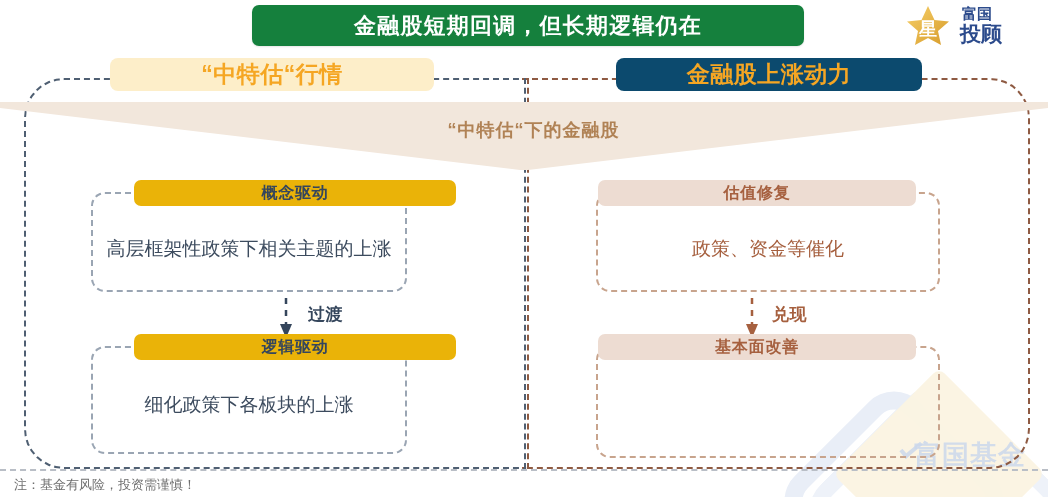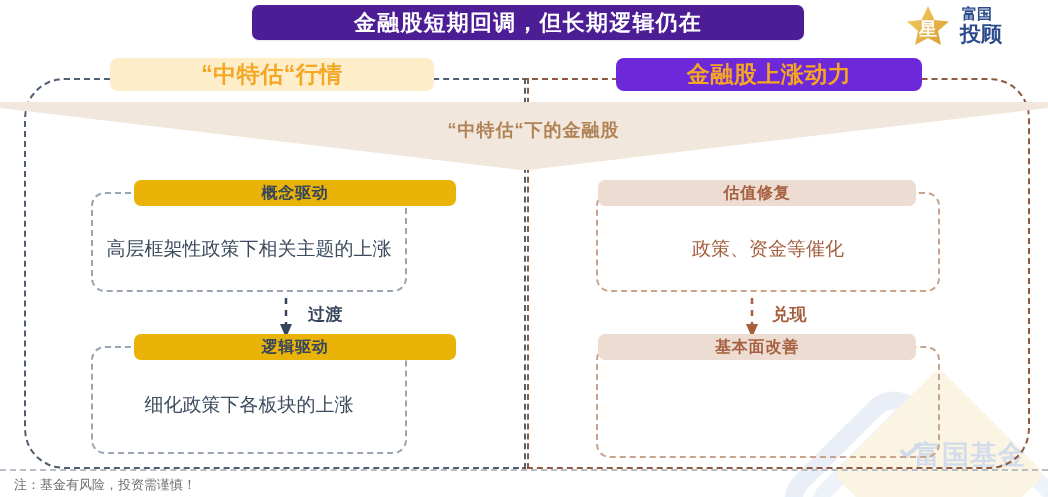"金融股短期回调，但长期逻辑仍在" .title-bar { background: #4c1d95 -> #15803d; height: 35px -> 41px }
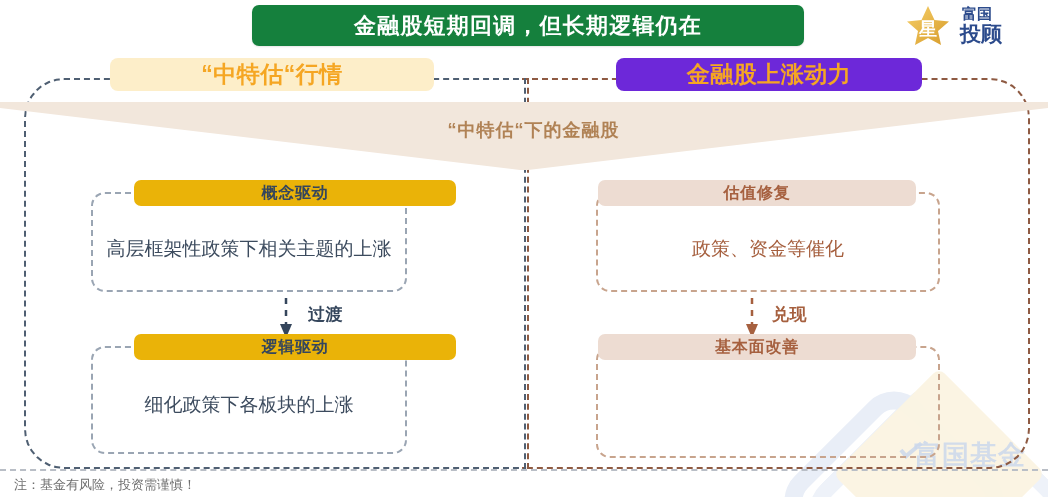"金融股上涨动力" .col-head-right { background: #6d28d9 -> #0c4a6e }
